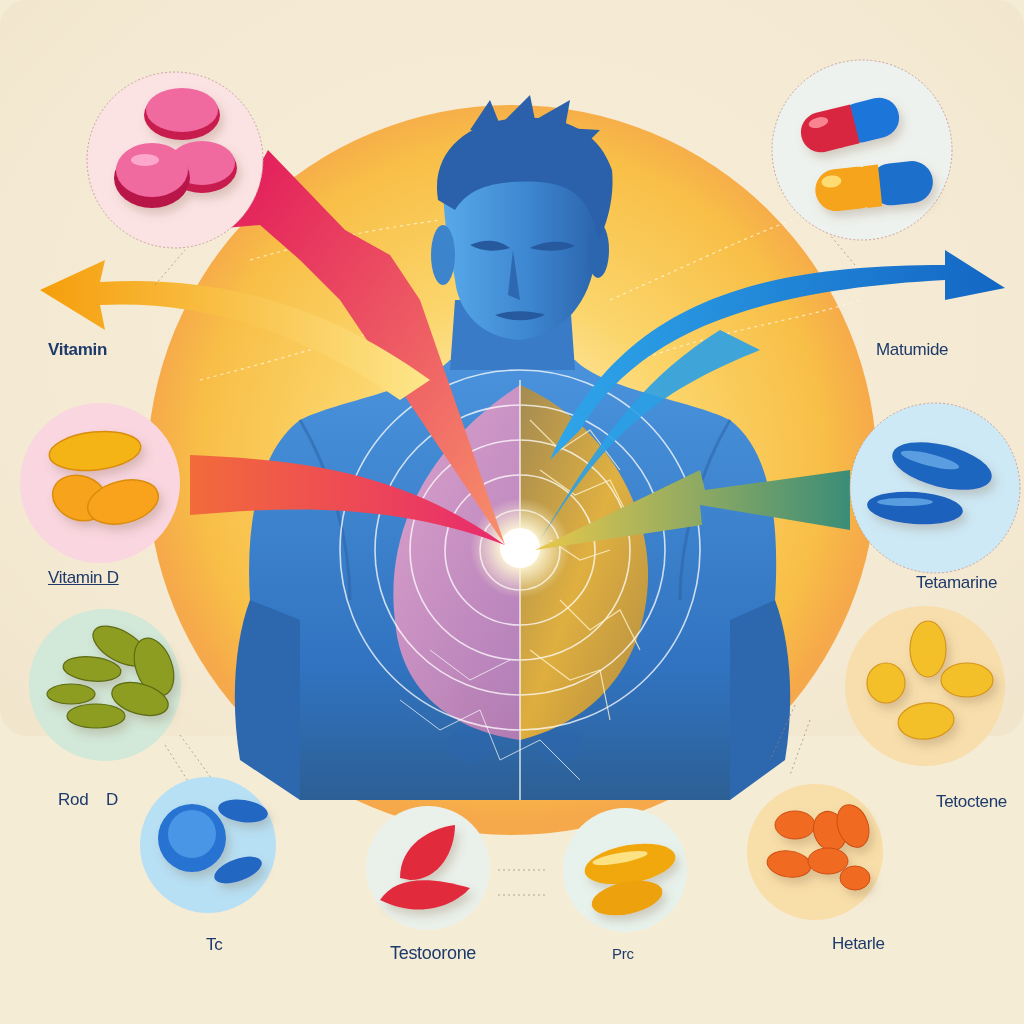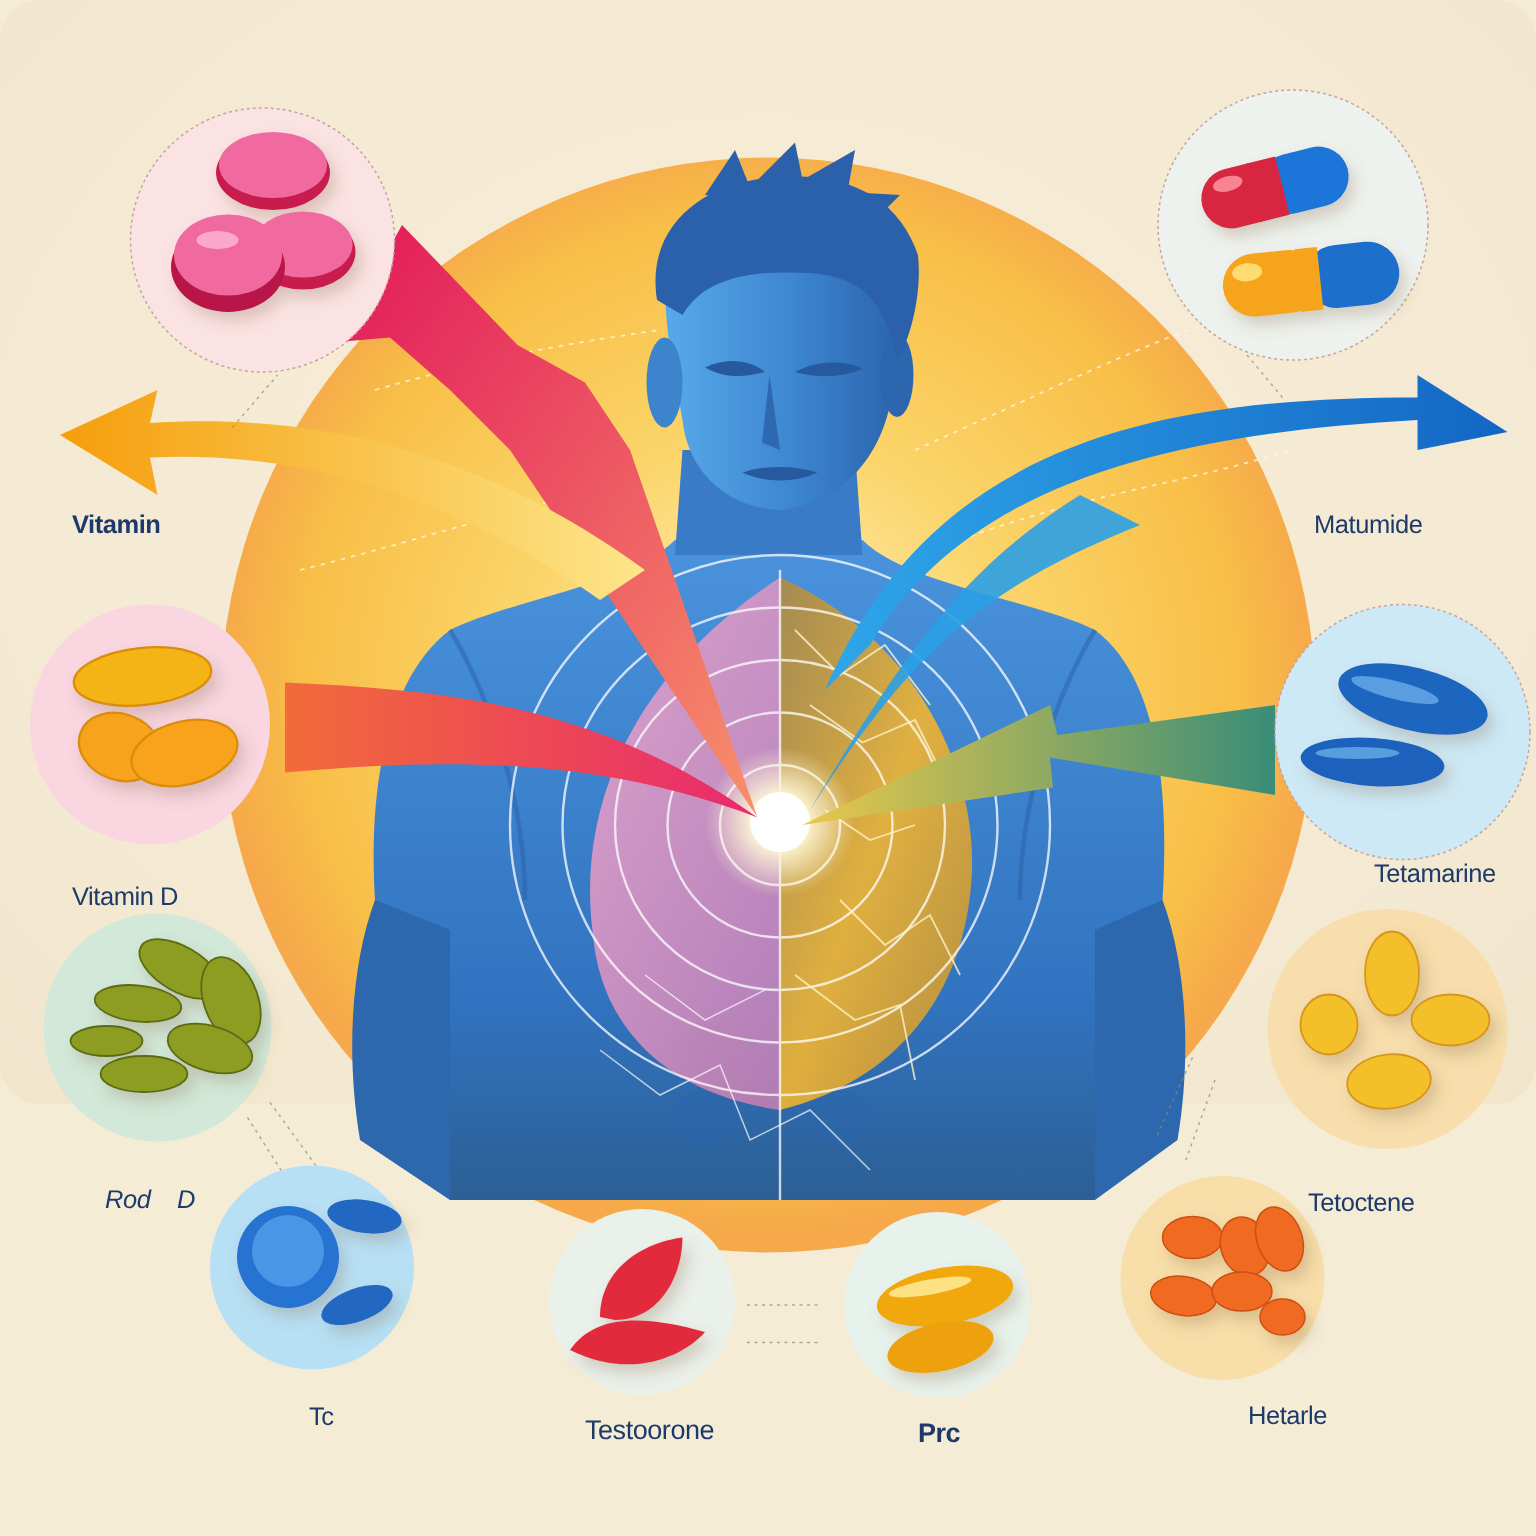"Vitamin D" div.label { text-decoration: none -> underline; top: 588px -> 568px }
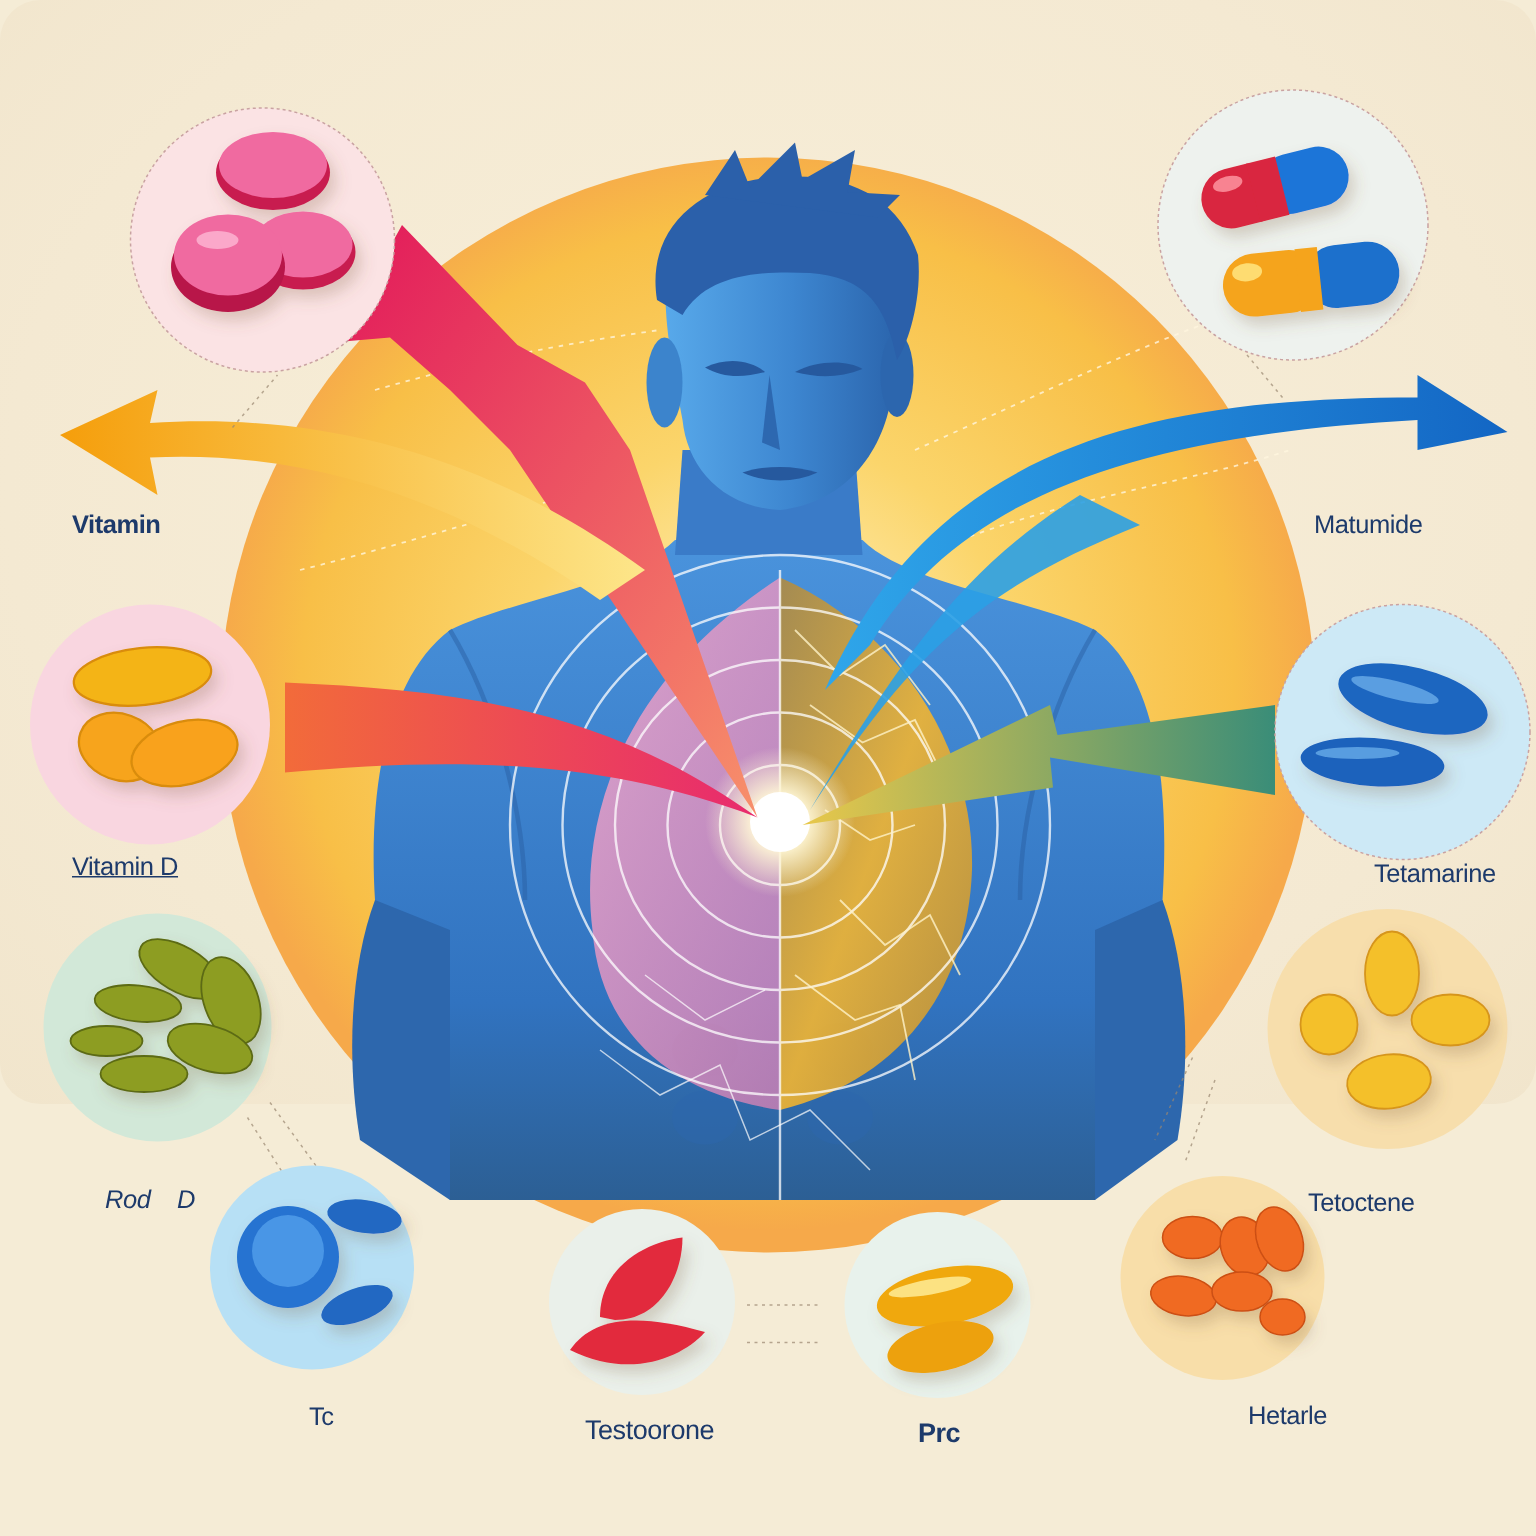"Rod D" div.label { font-style: italic -> none; left: 70px -> 58px }
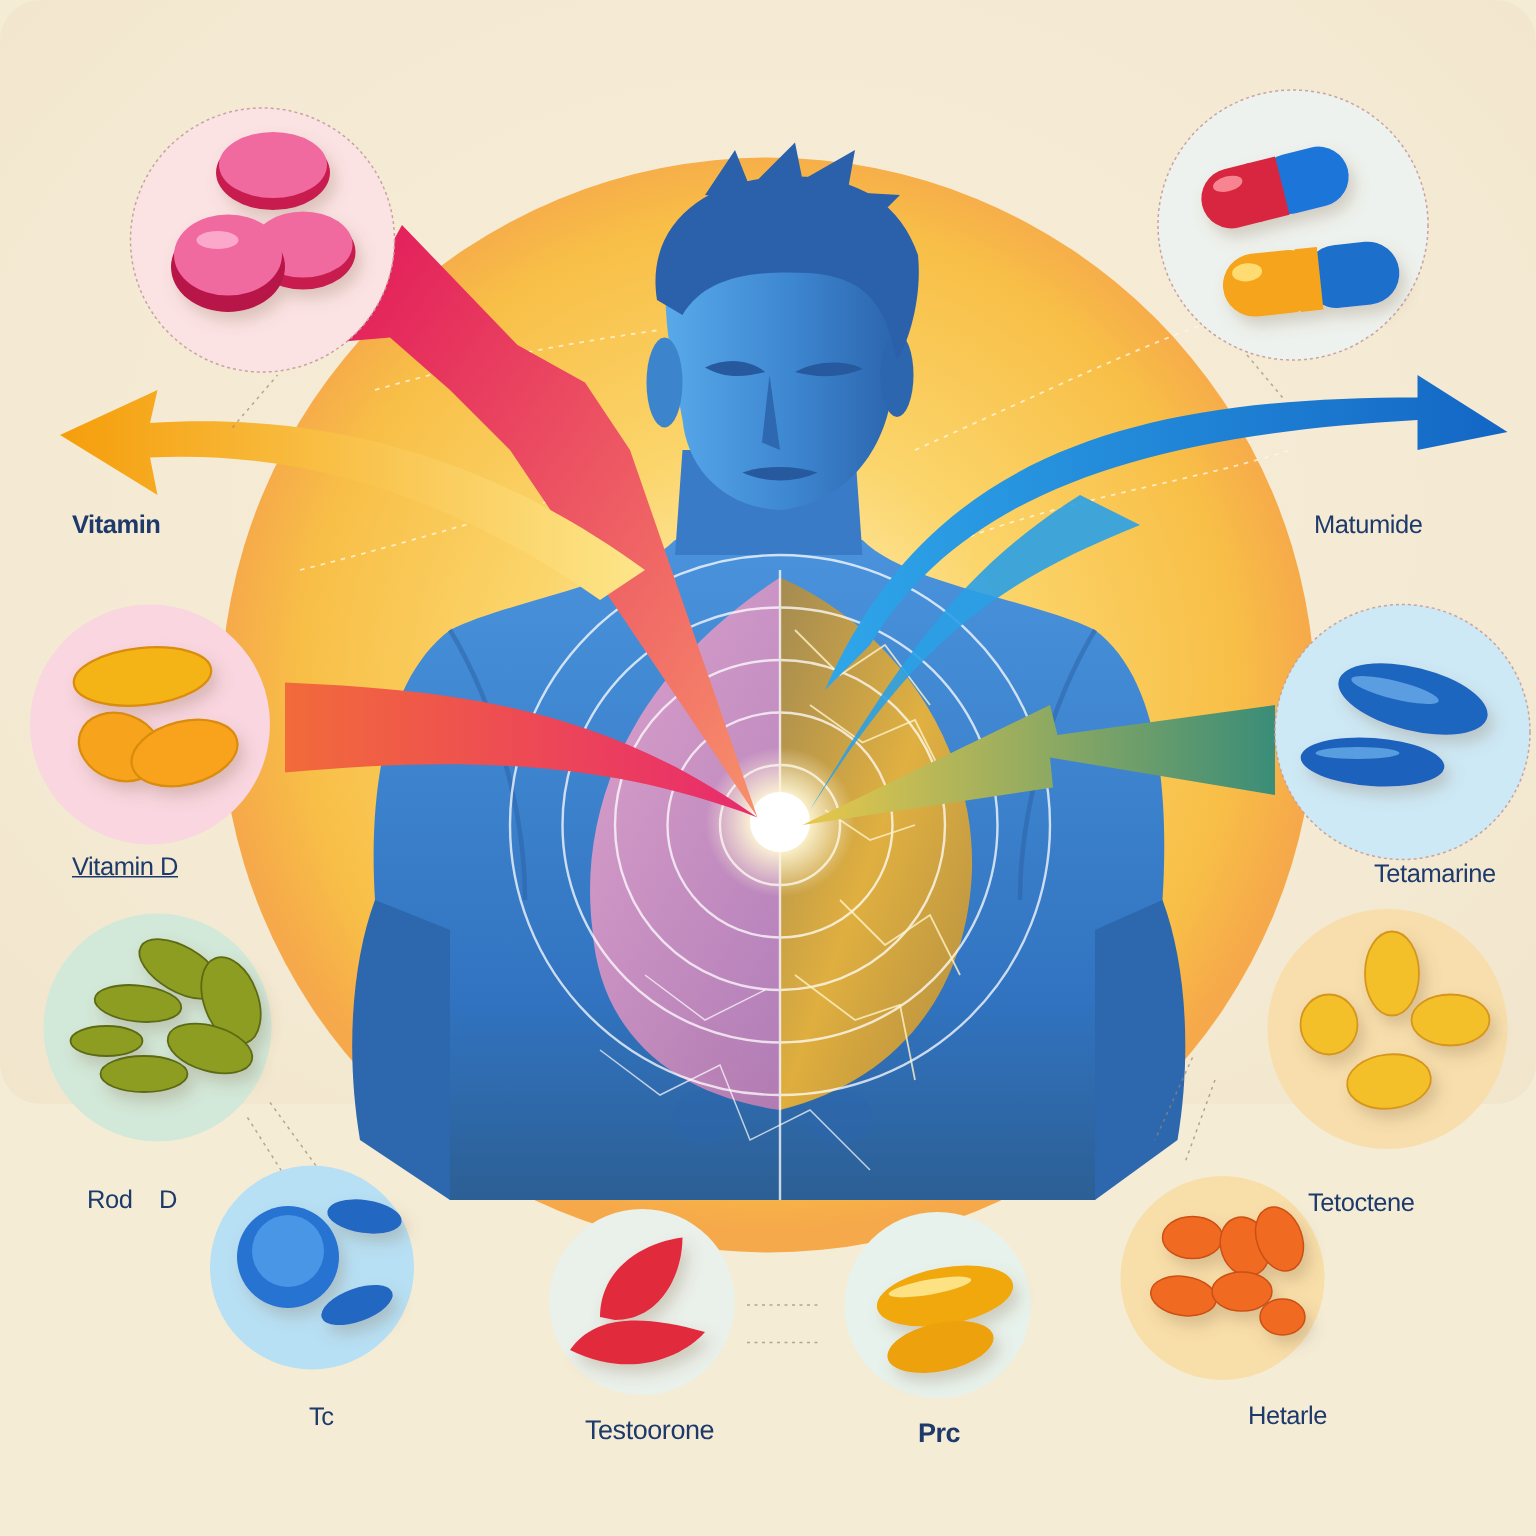"Tetoctene" div.label { left: 872px -> 936px }
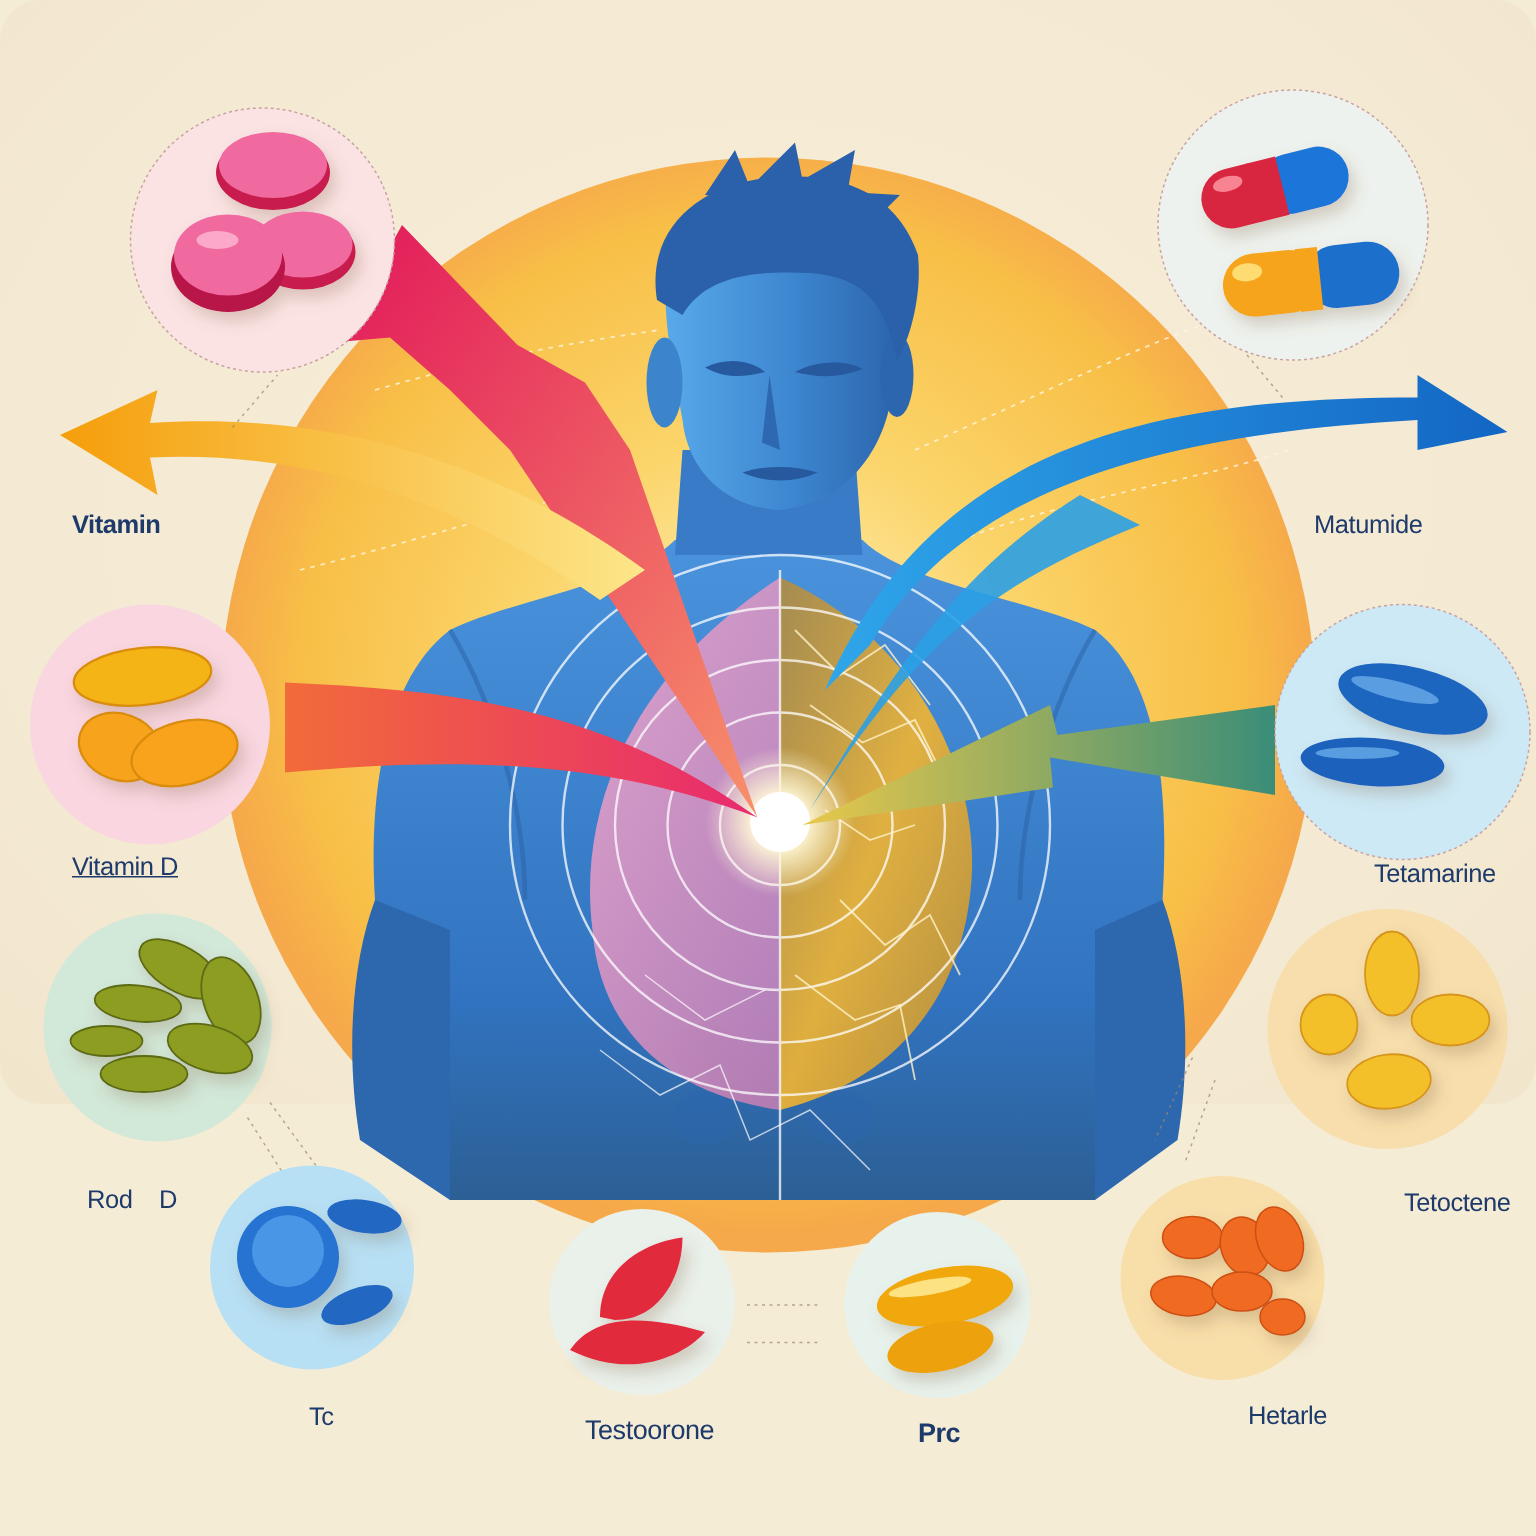"Prc" div.label { font-size: 18px -> 15px; font-weight: bold -> none }
